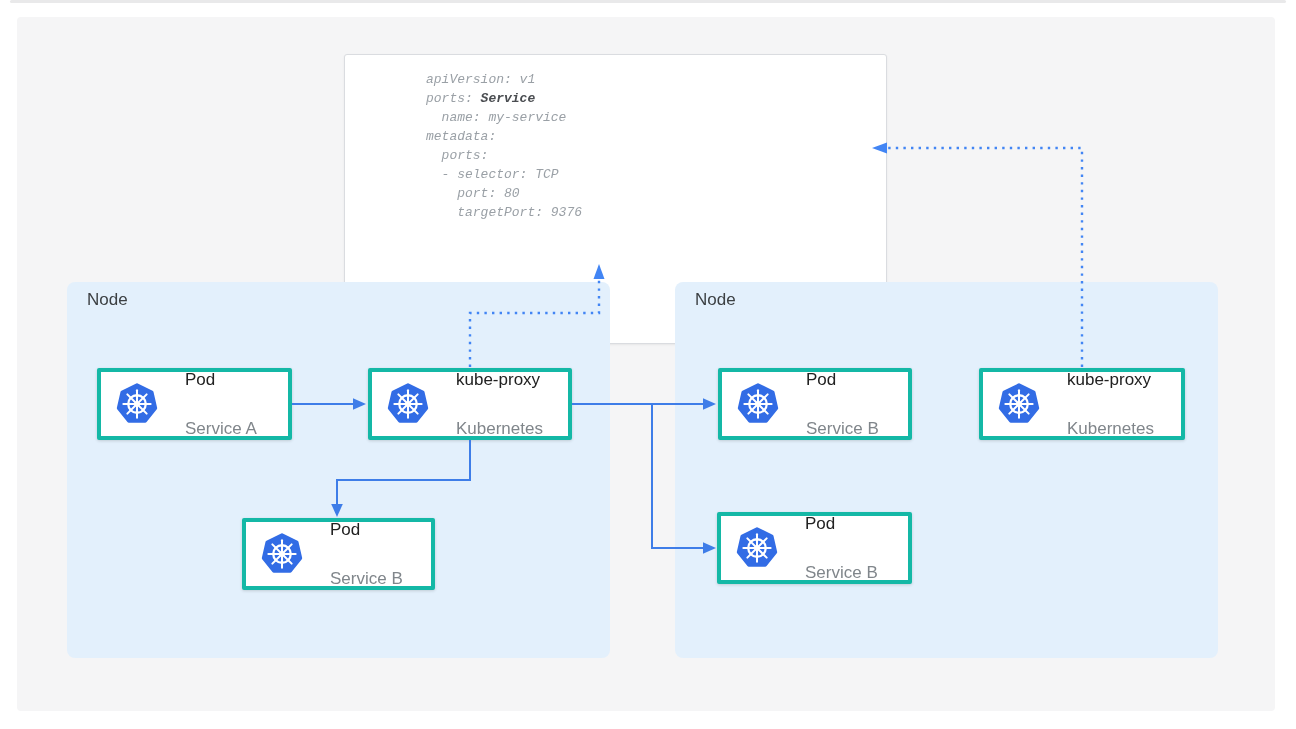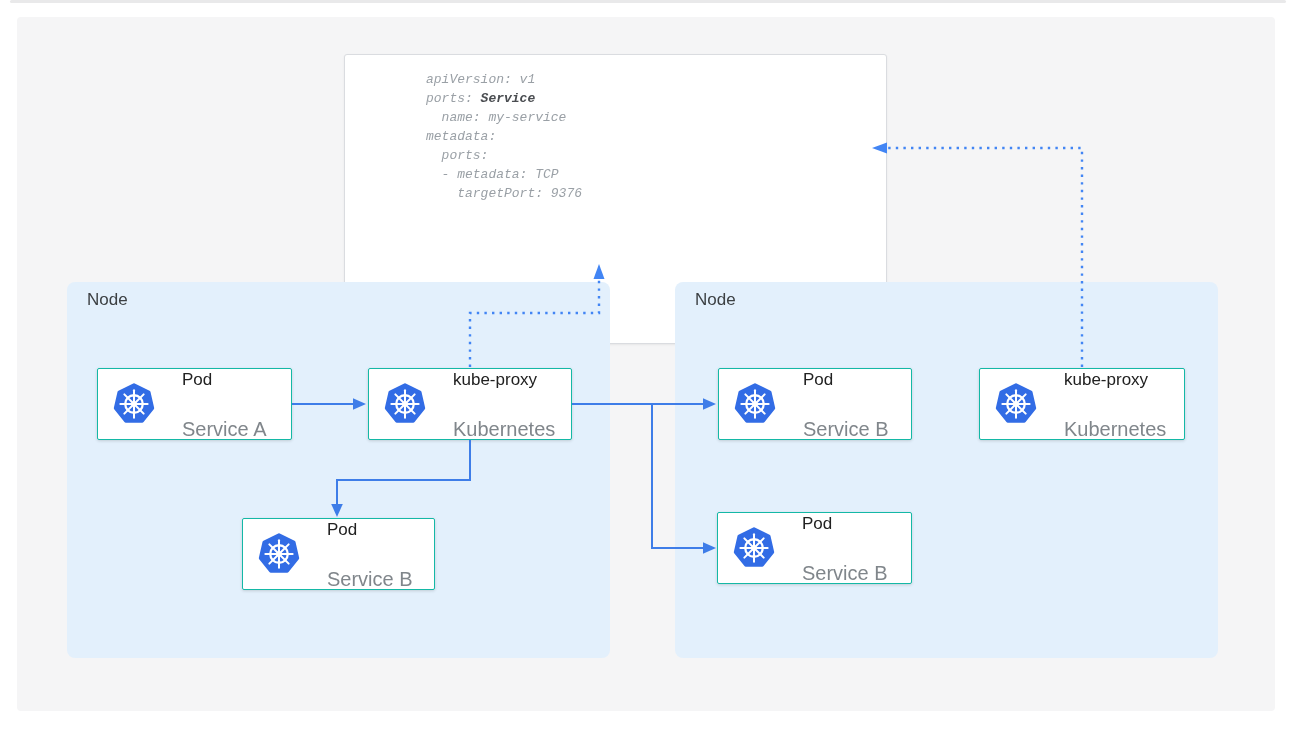"- metadata: TCP" span { text: metadata -> selector }
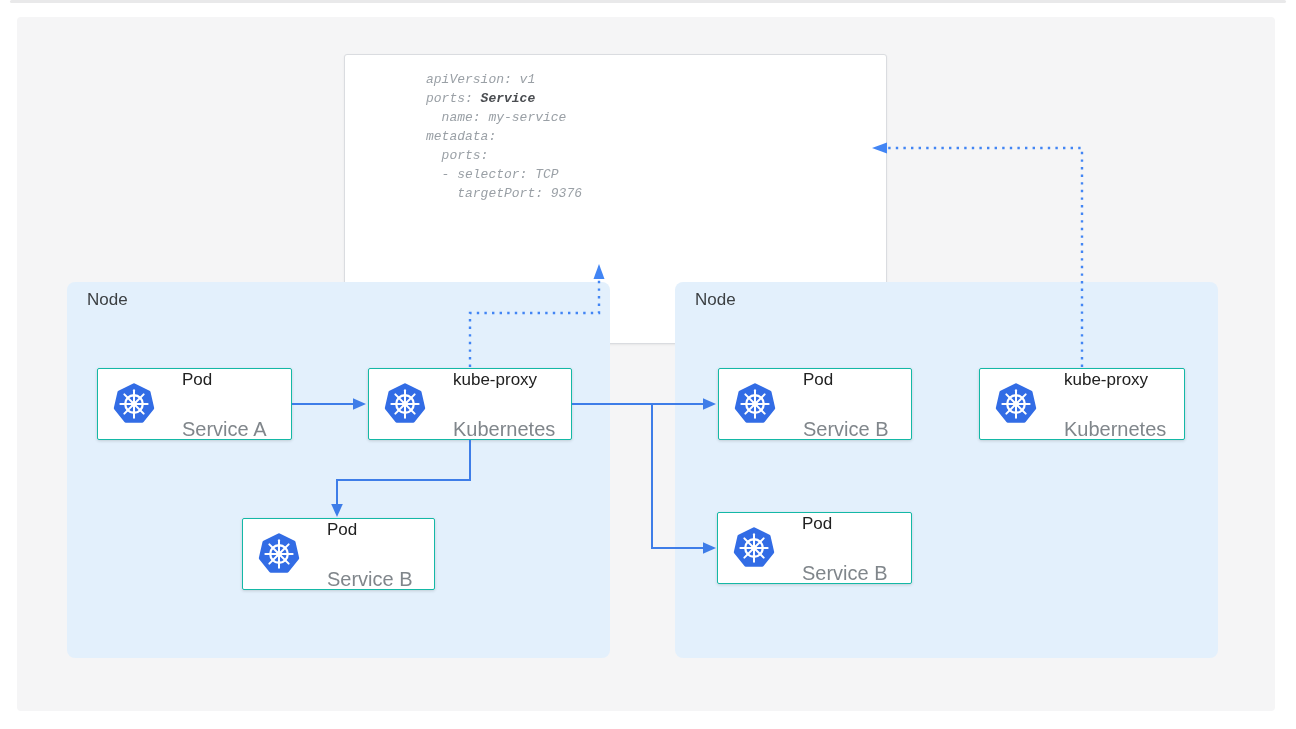"port: 80" div.yl { html: none -> <div><span> port: 80</span><span></span><span></span></div> }
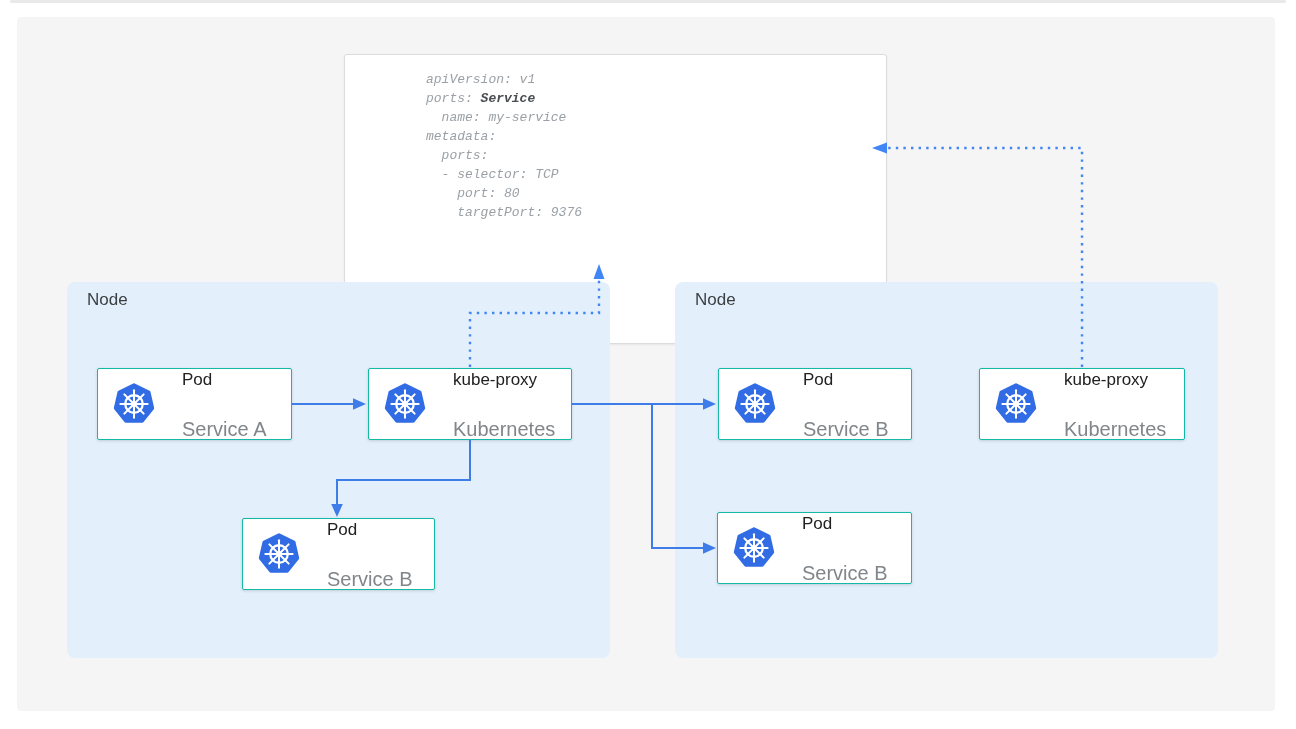"Pod" .card { border: 1px solid #14b8a6 -> 4px solid #14b8a6 }
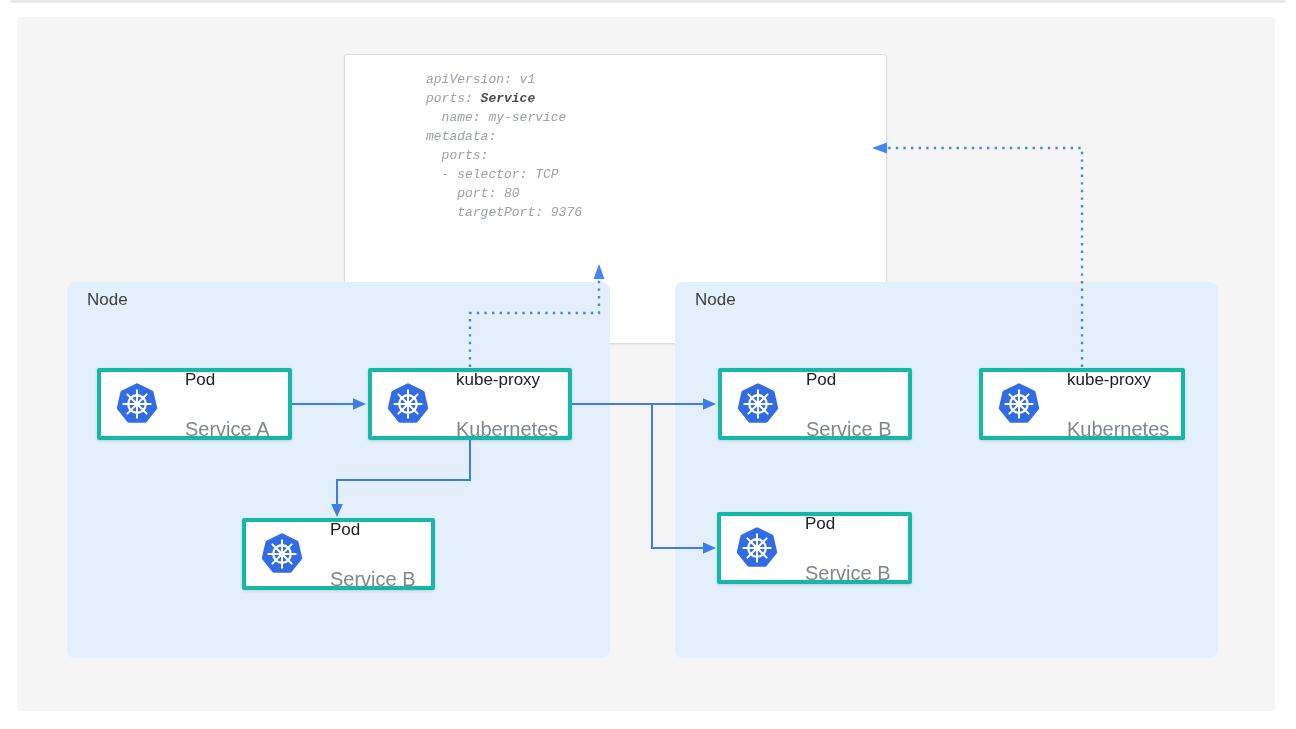"Service A" .card .sub { font-size: 20px -> 17px }
